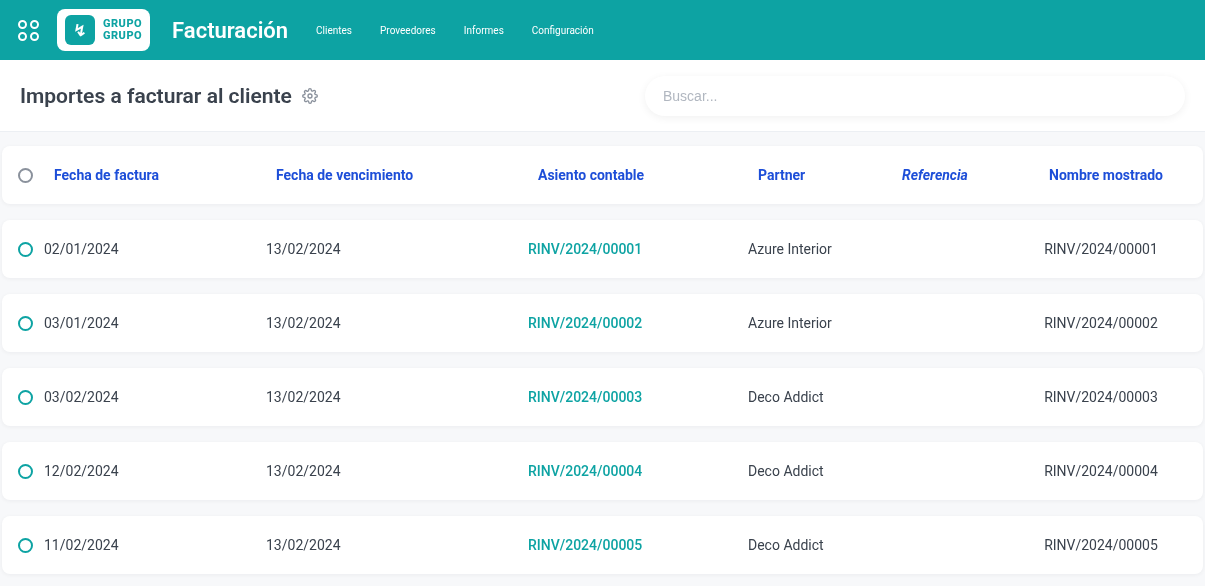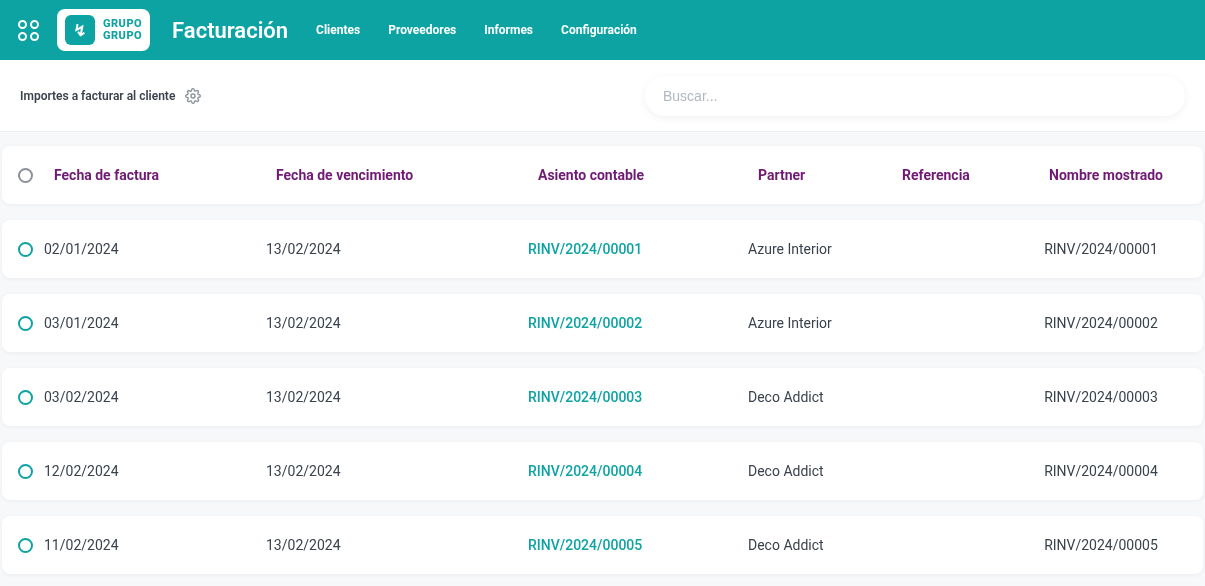"Clientes" .nav-item { font-size: 12px -> 10px; font-weight: 700 -> 400 }
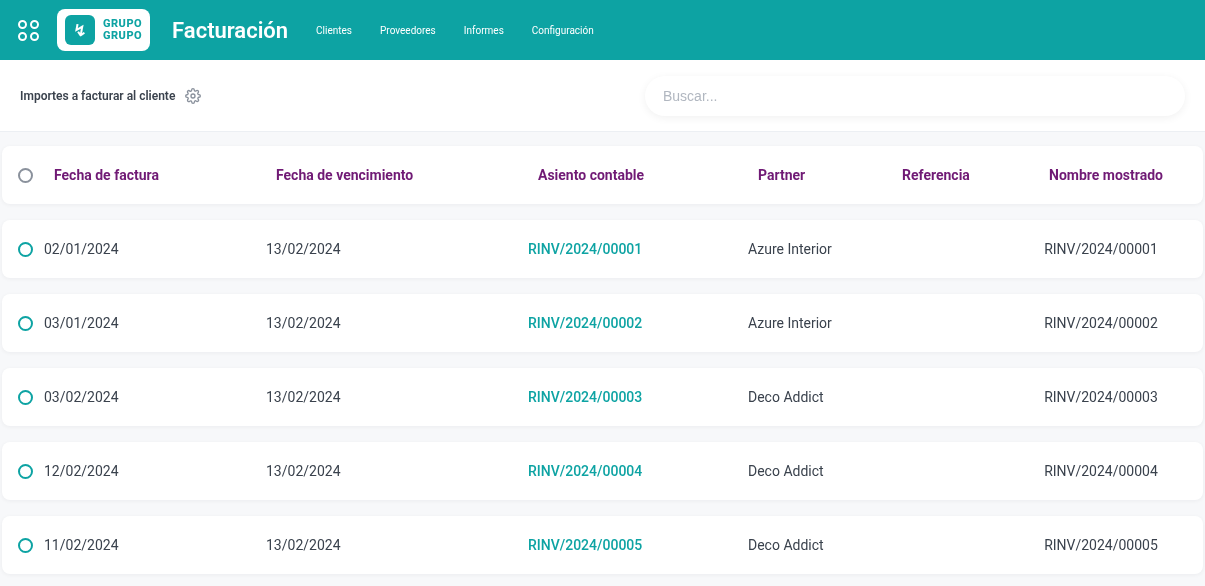"Importes a facturar al cliente" .breadcrumb { font-size: 12px -> 21px }
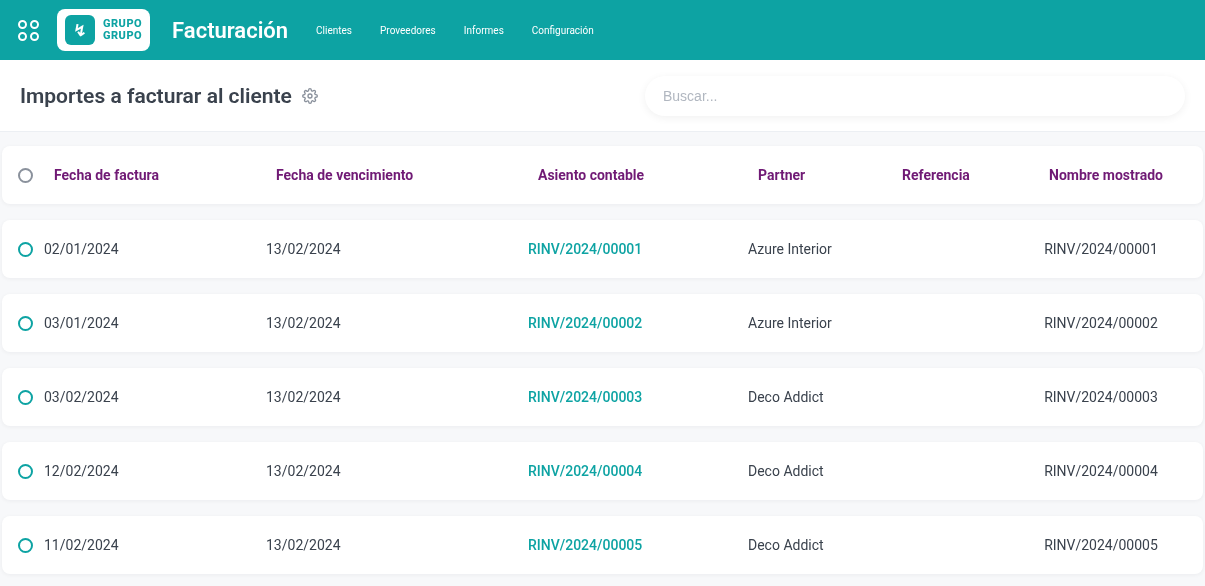"Fecha de factura" .cell.header { color: #701a75 -> #1d4ed8 }
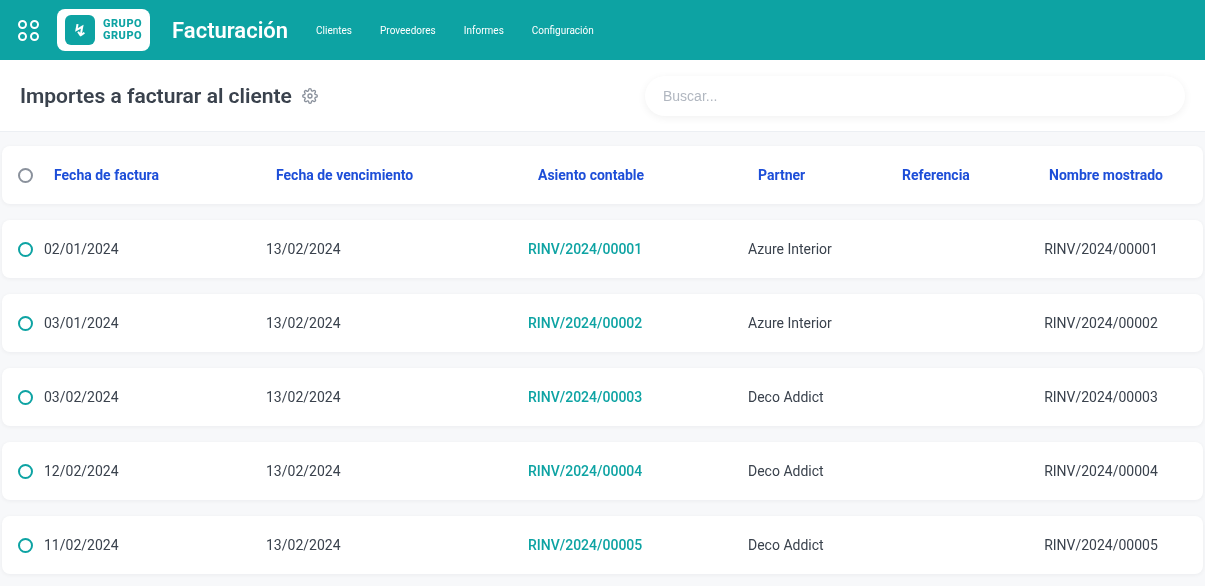"Referencia" .col-ref { font-style: none -> italic }
